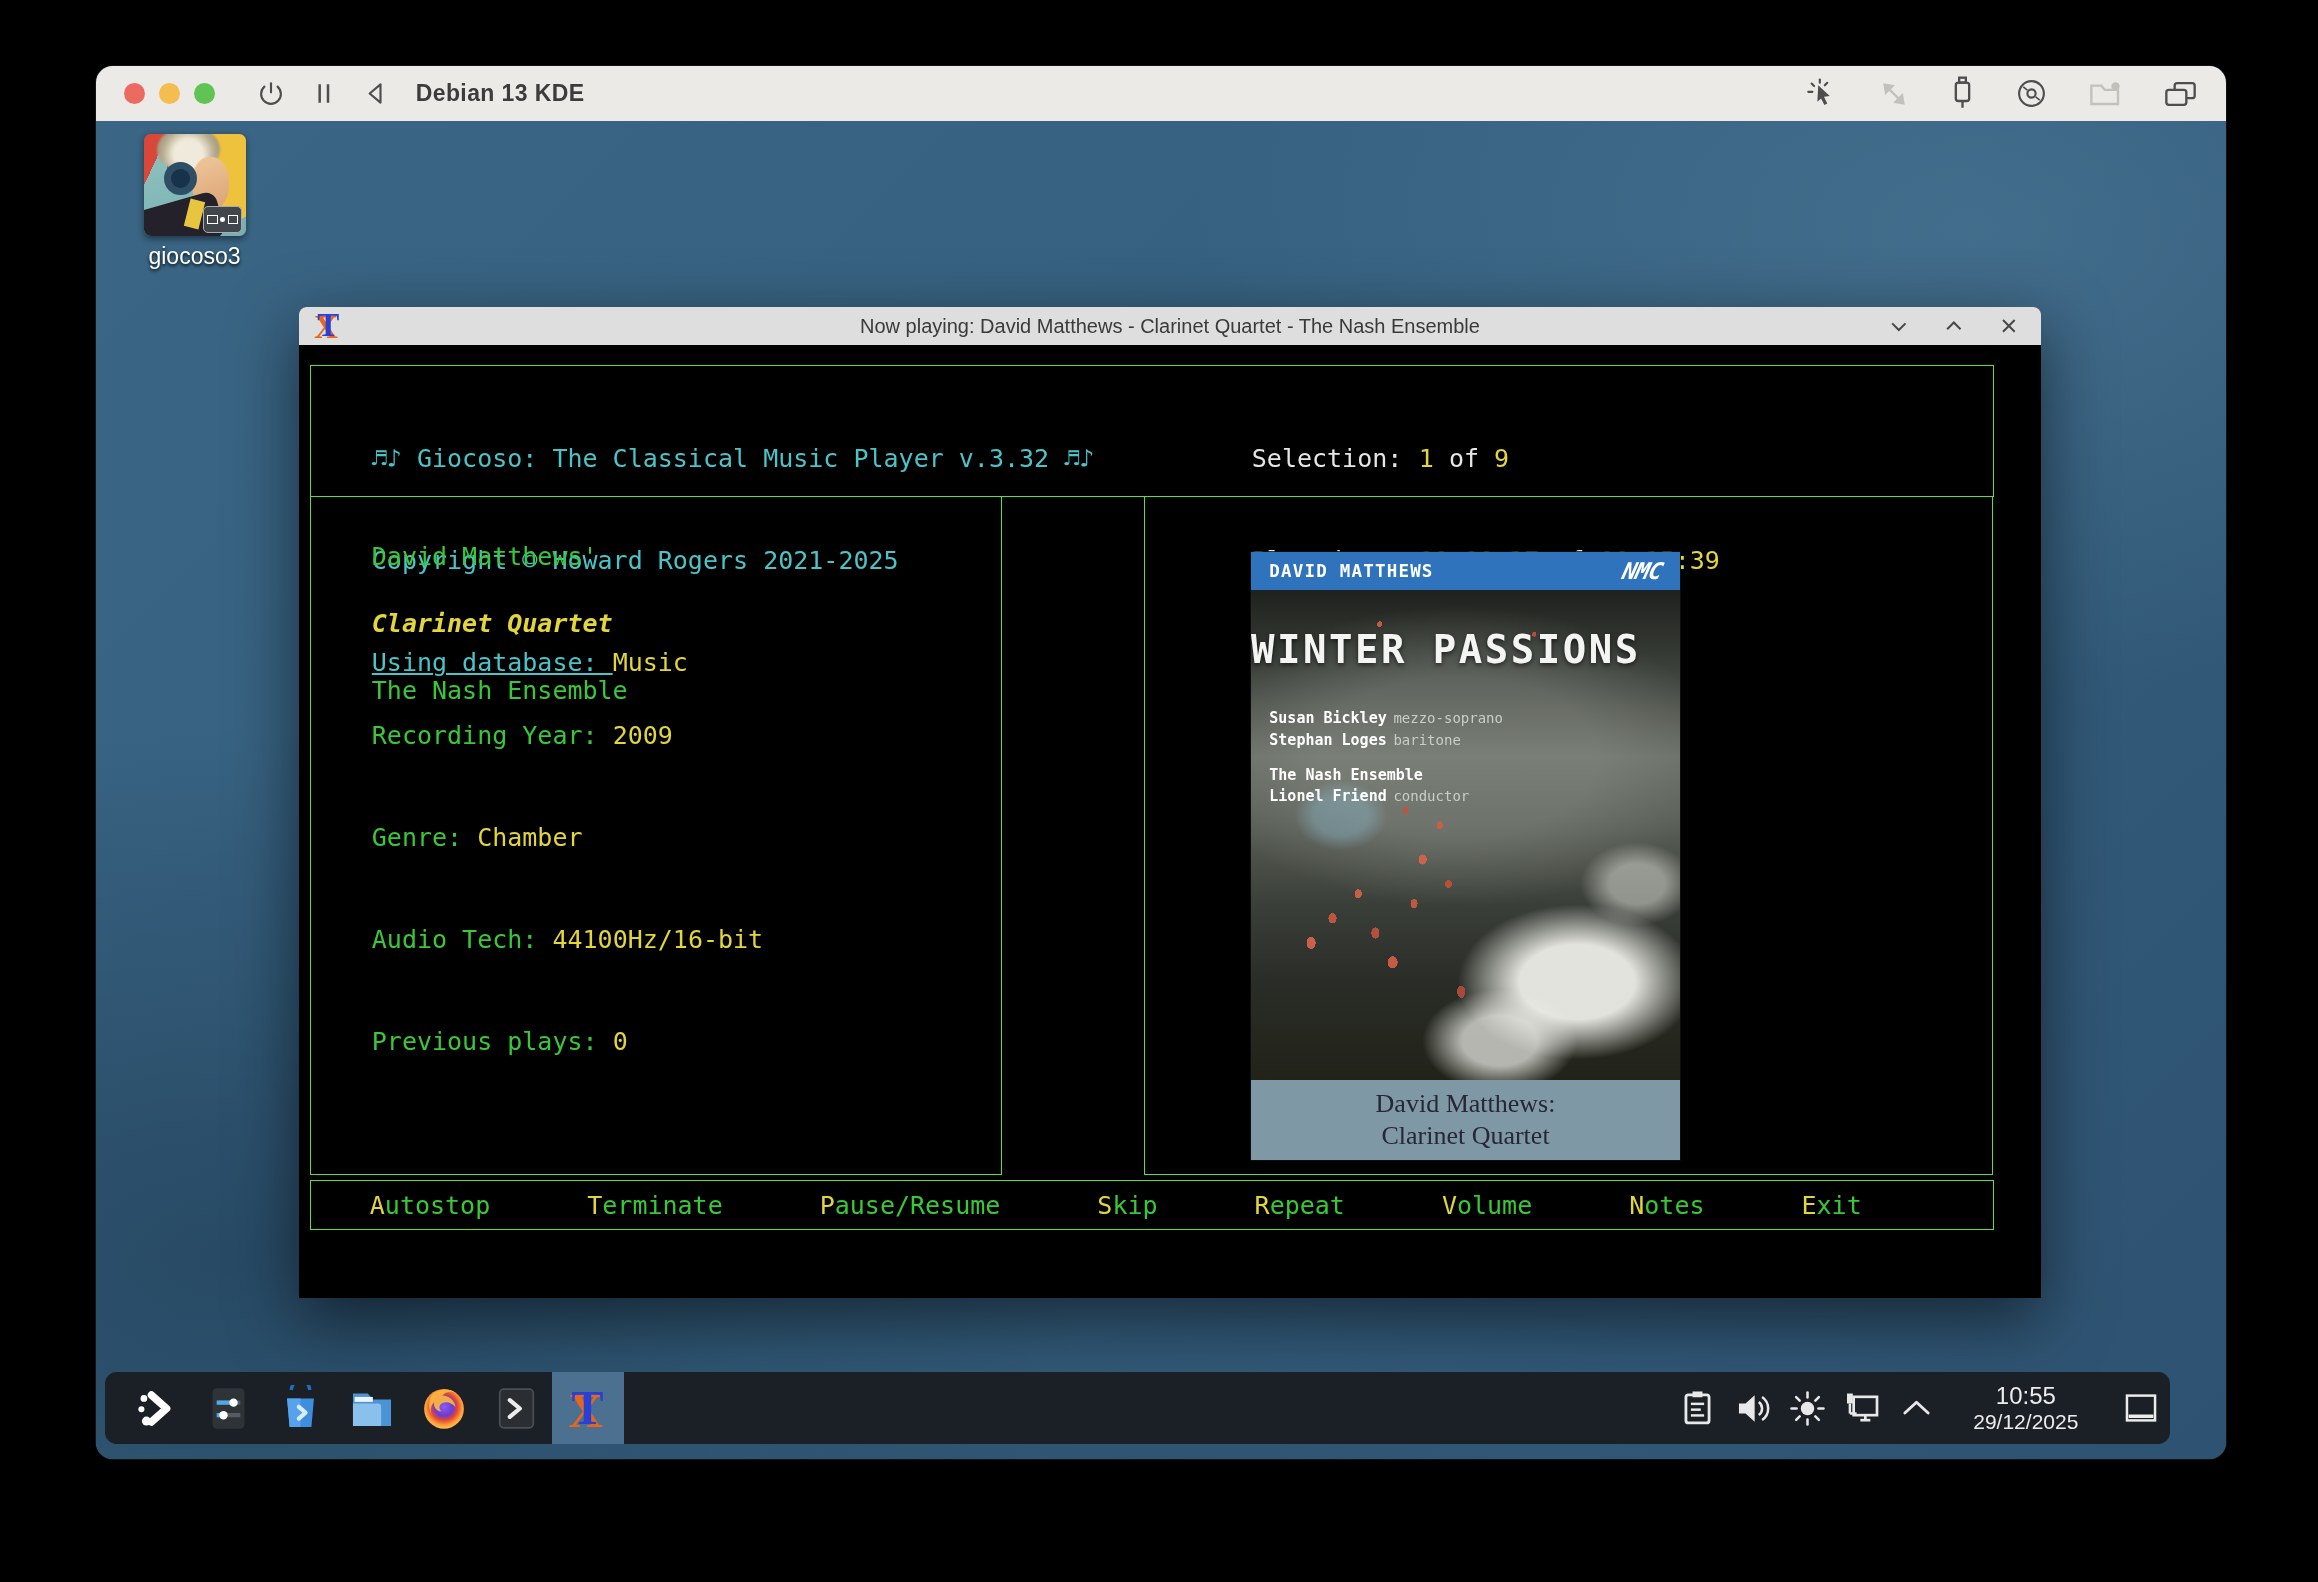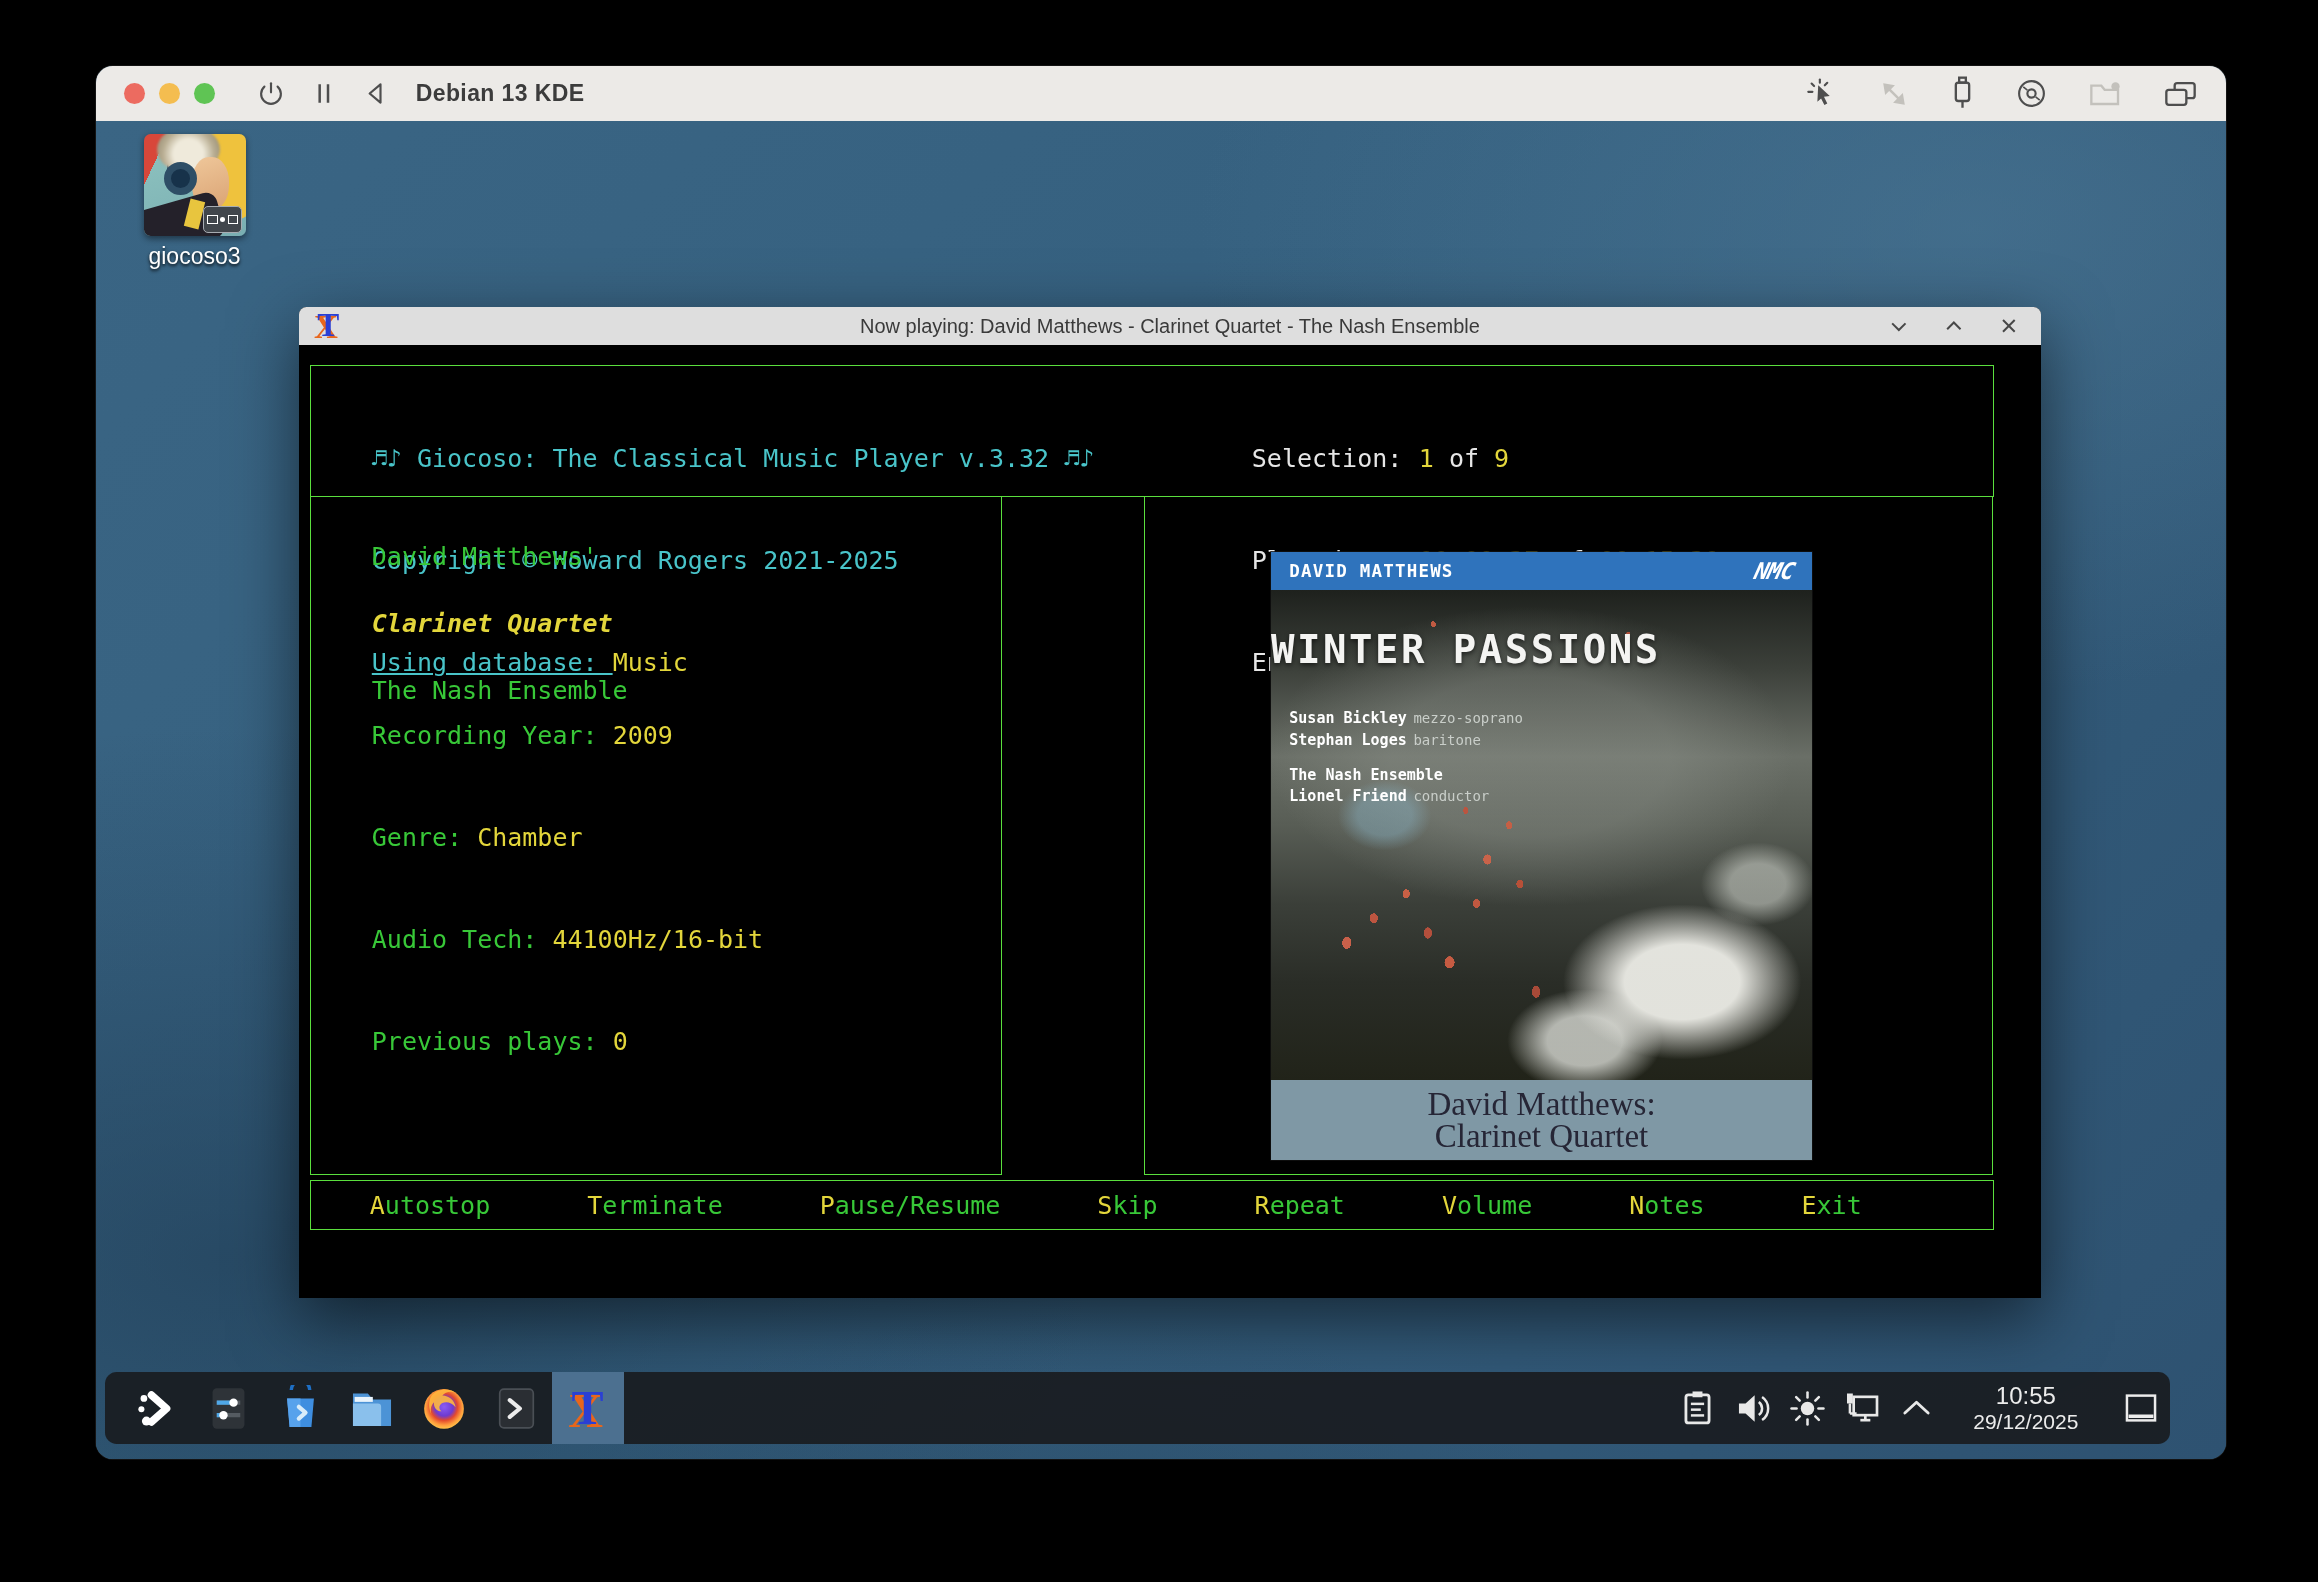"DAVID MATTHEWS" #album { left: 126px -> 106px; width: 541px -> 429px }
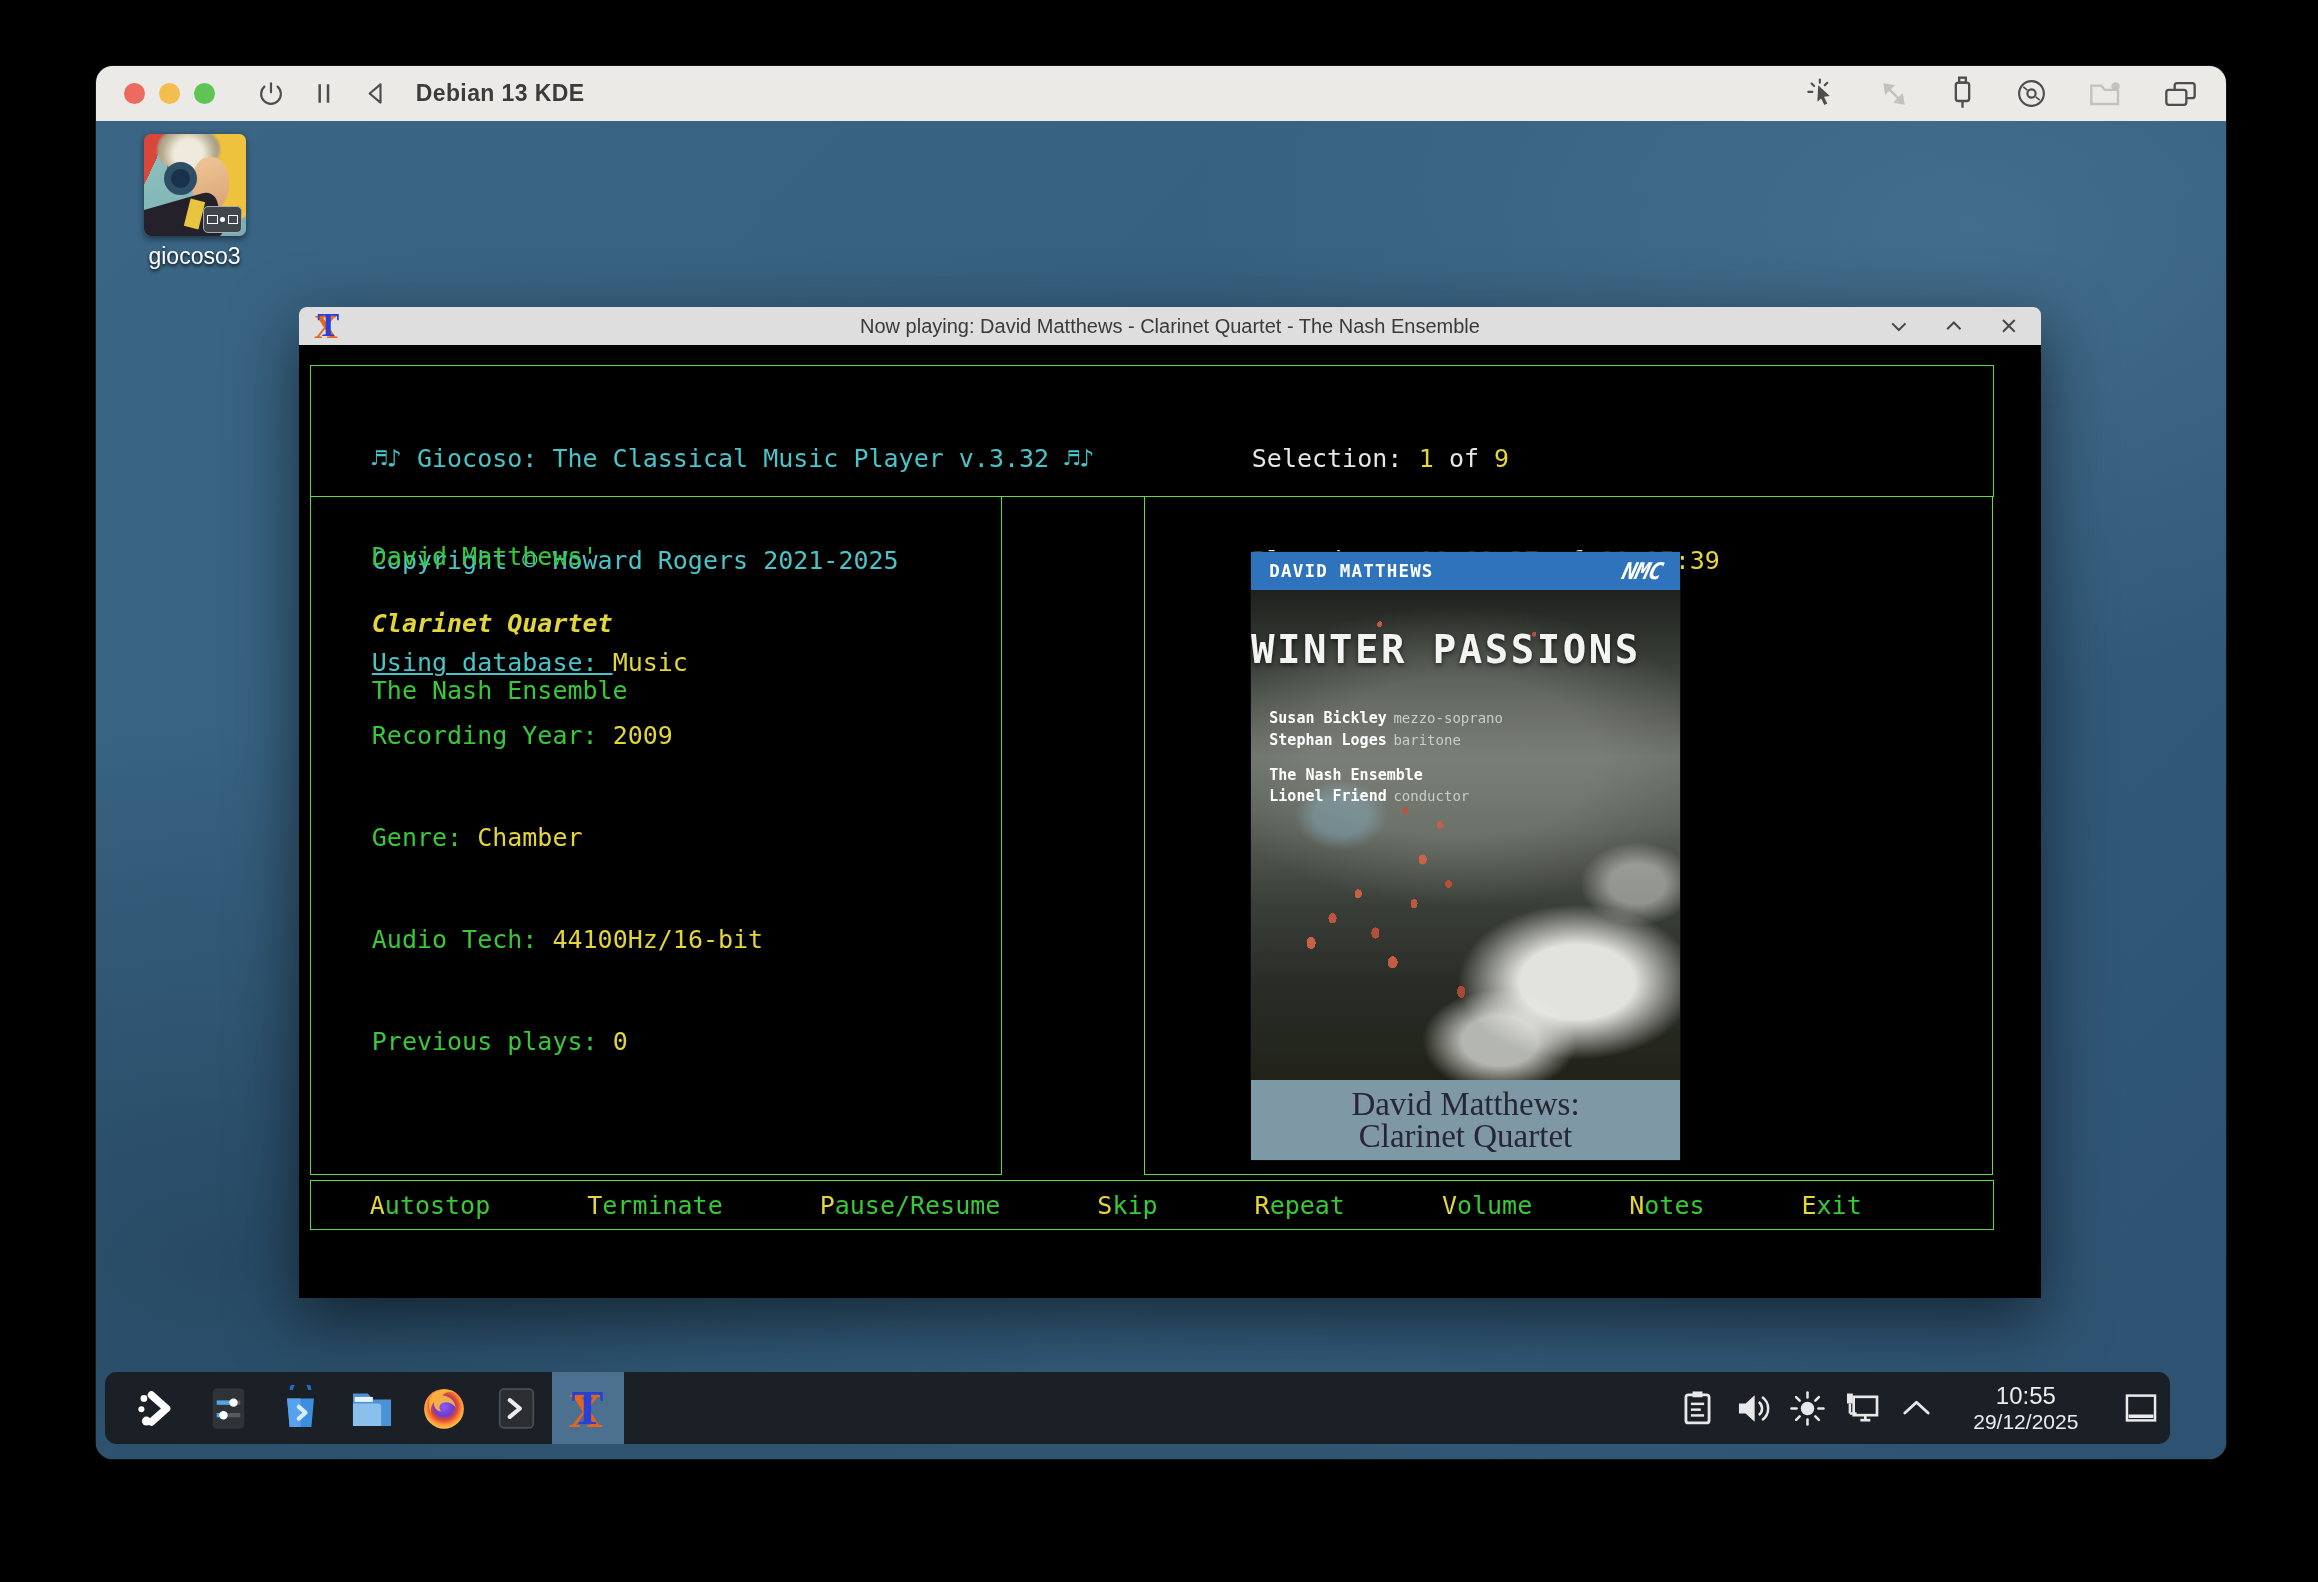"David Matthews:" .album-caption { font-size: 33px -> 26px }
